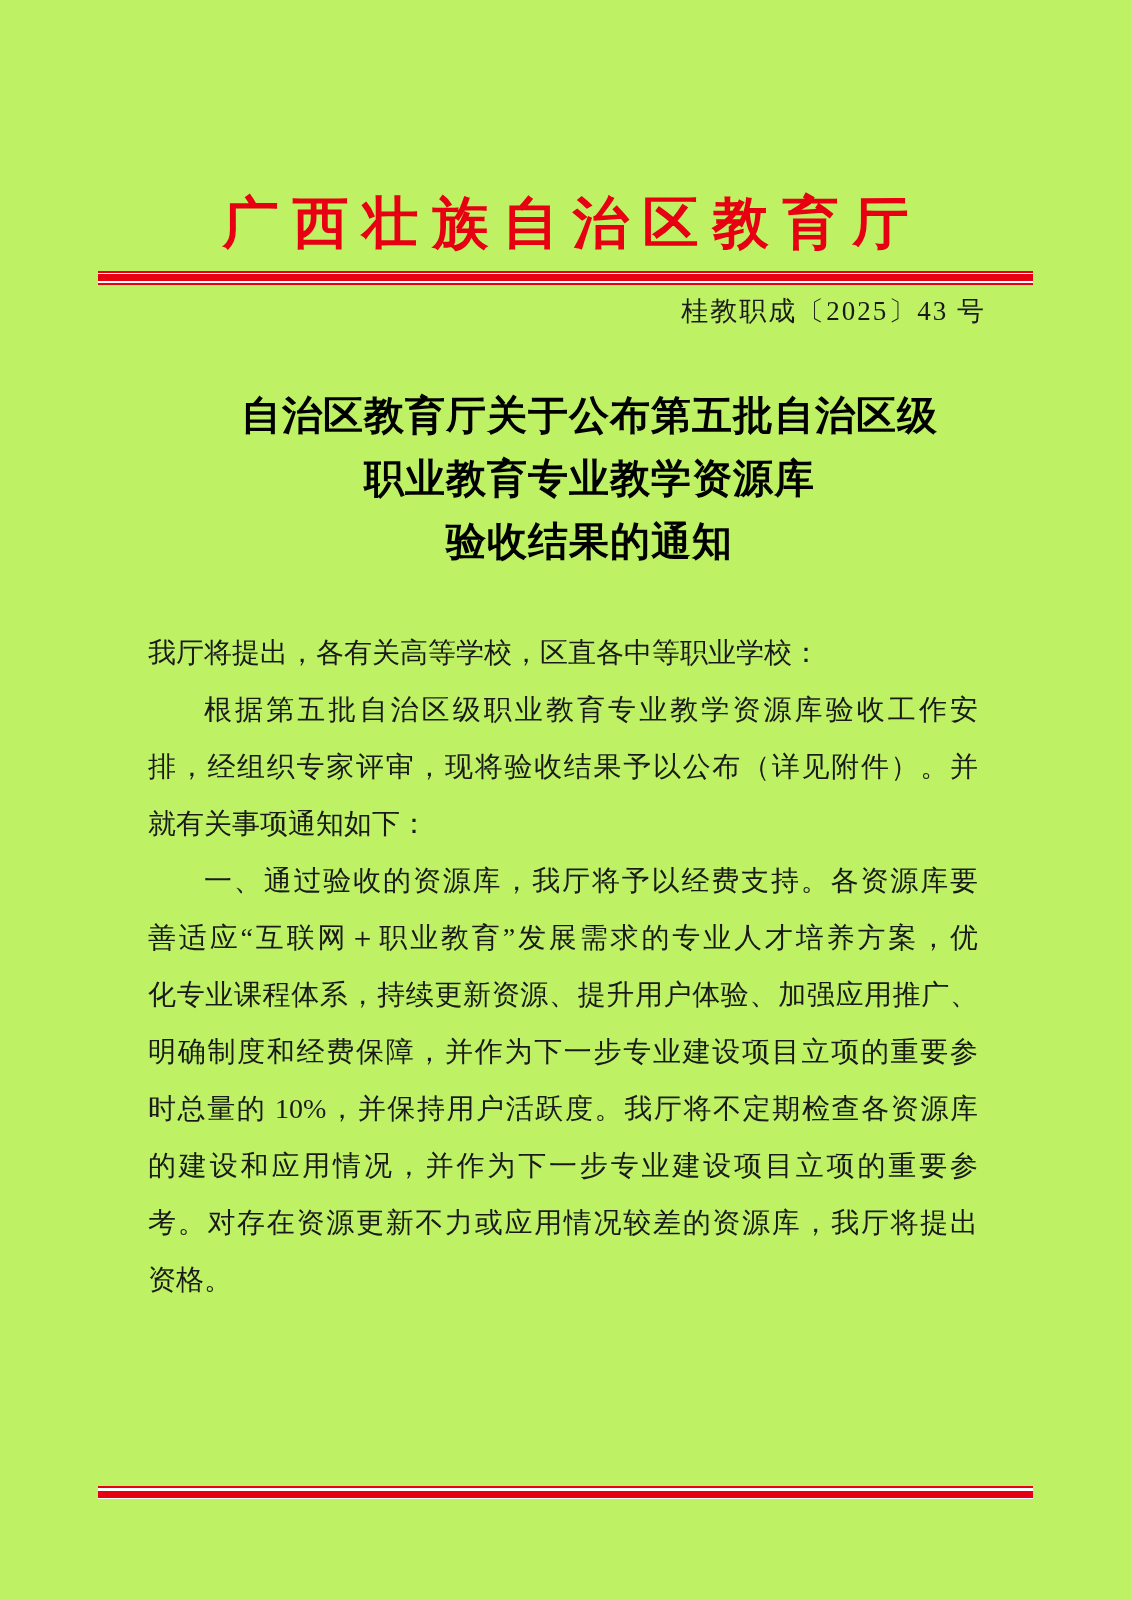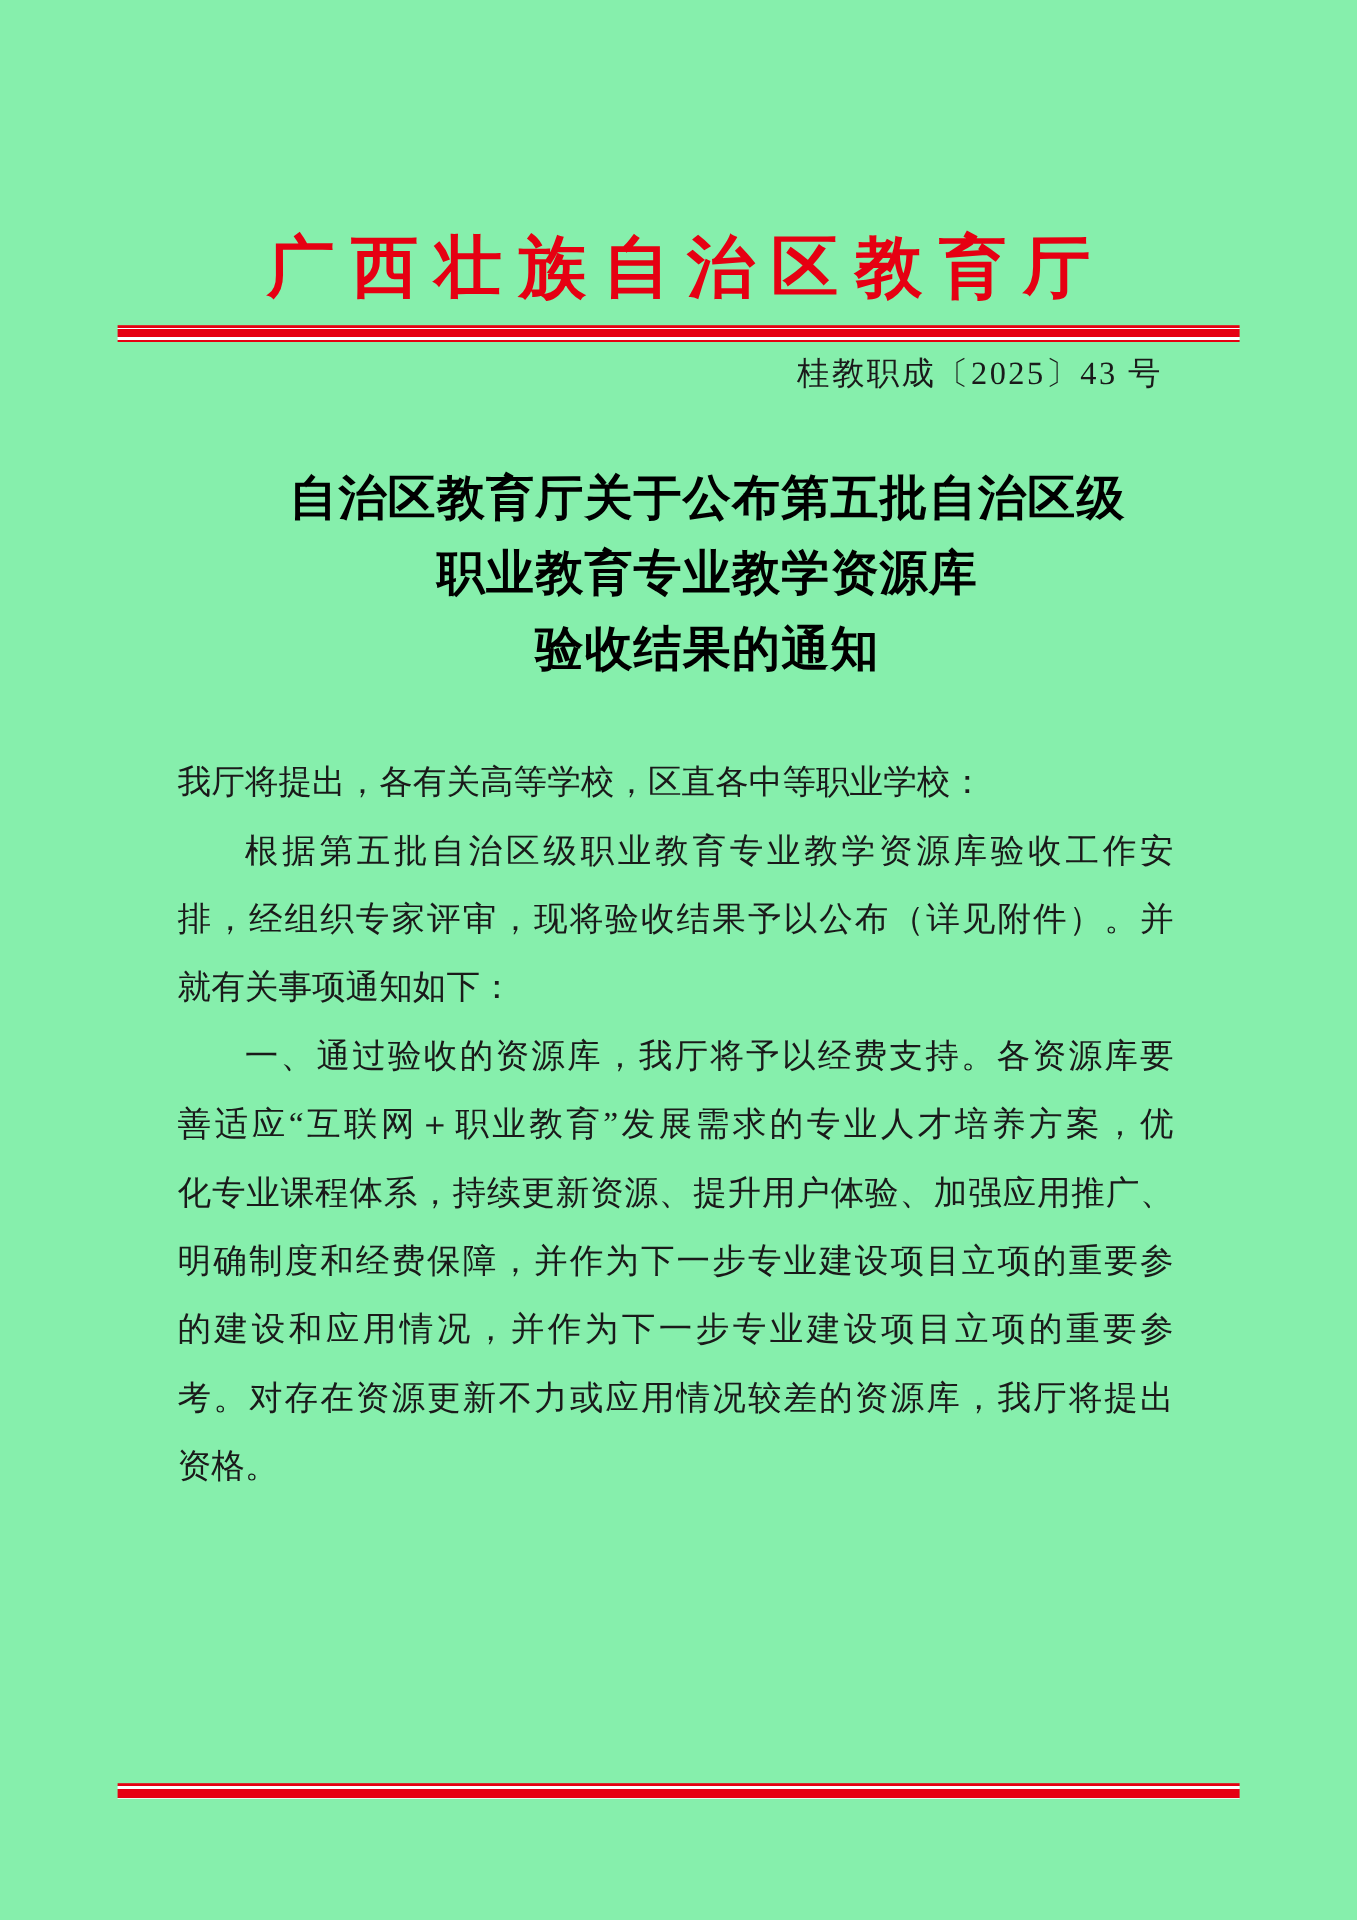"广西壮族自治区教育厅" .page { background: #86efac -> #bef264 }
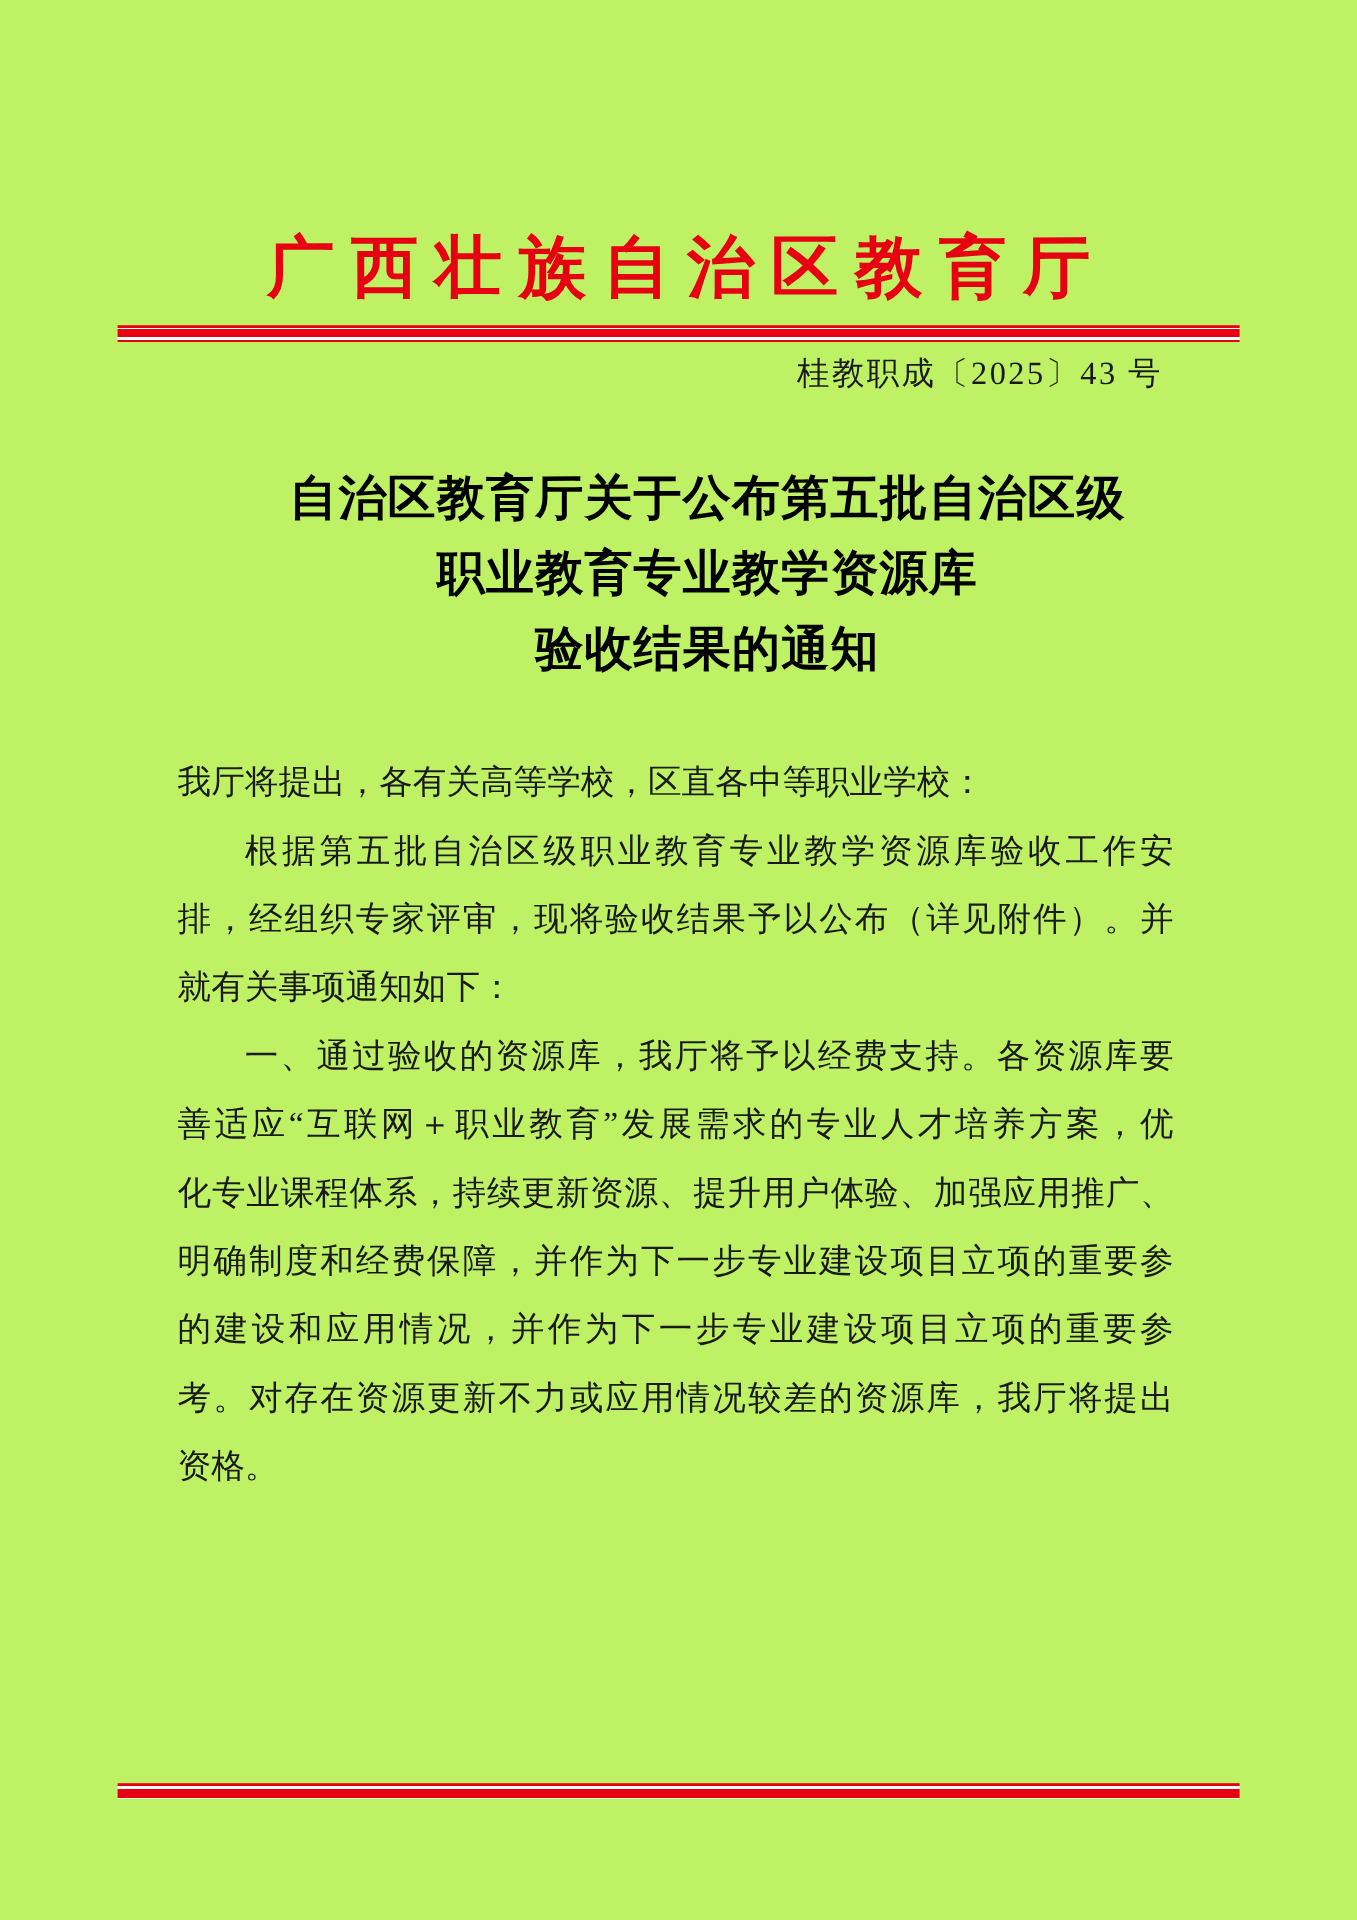"桂教职成〔2025〕43 号" .doc-number { left: 139px -> 156px }
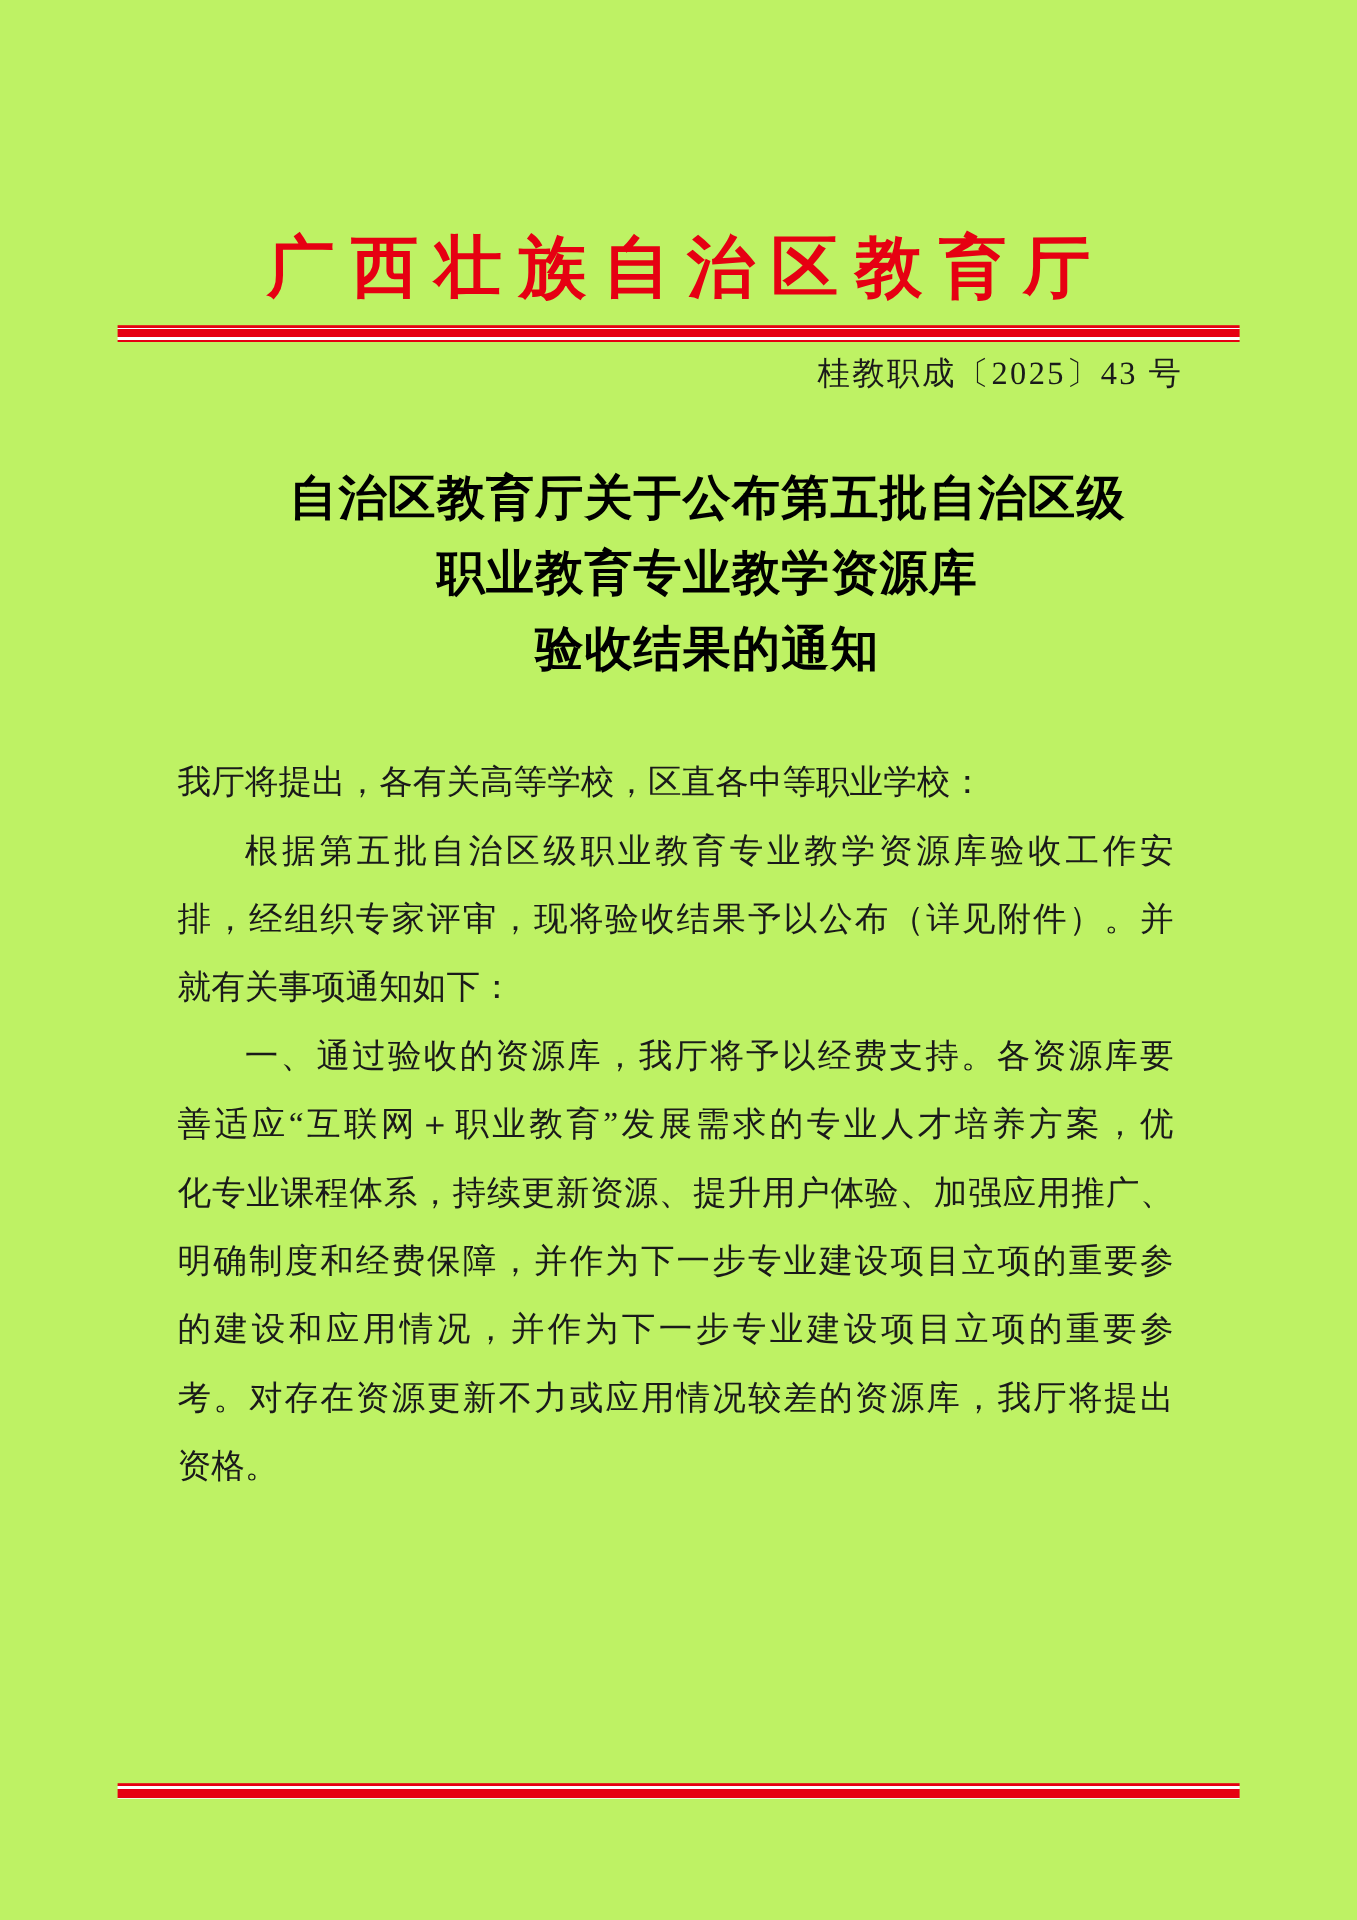"时总量的 10%，并保持用户活跃度。我厅将不定期检查各资源库" div.body-line { html: none -> <div>时总量的 10%，并保持用户活跃度。我厅将不定期检查各资源库</div> }
